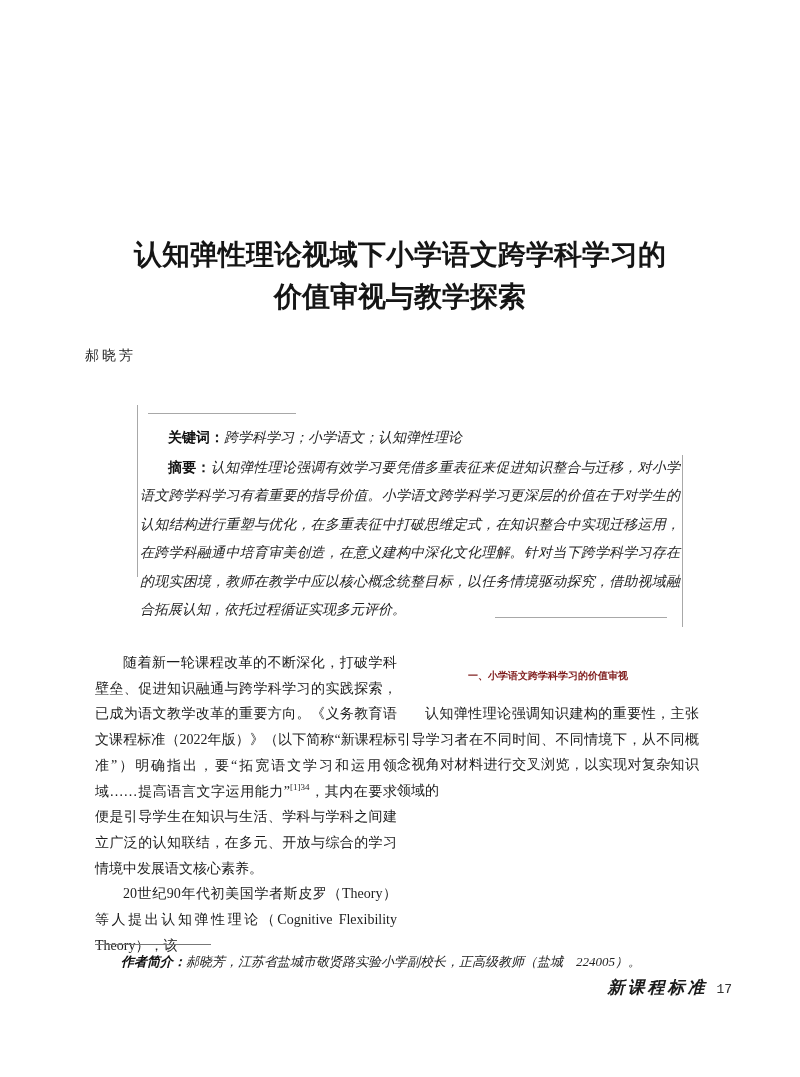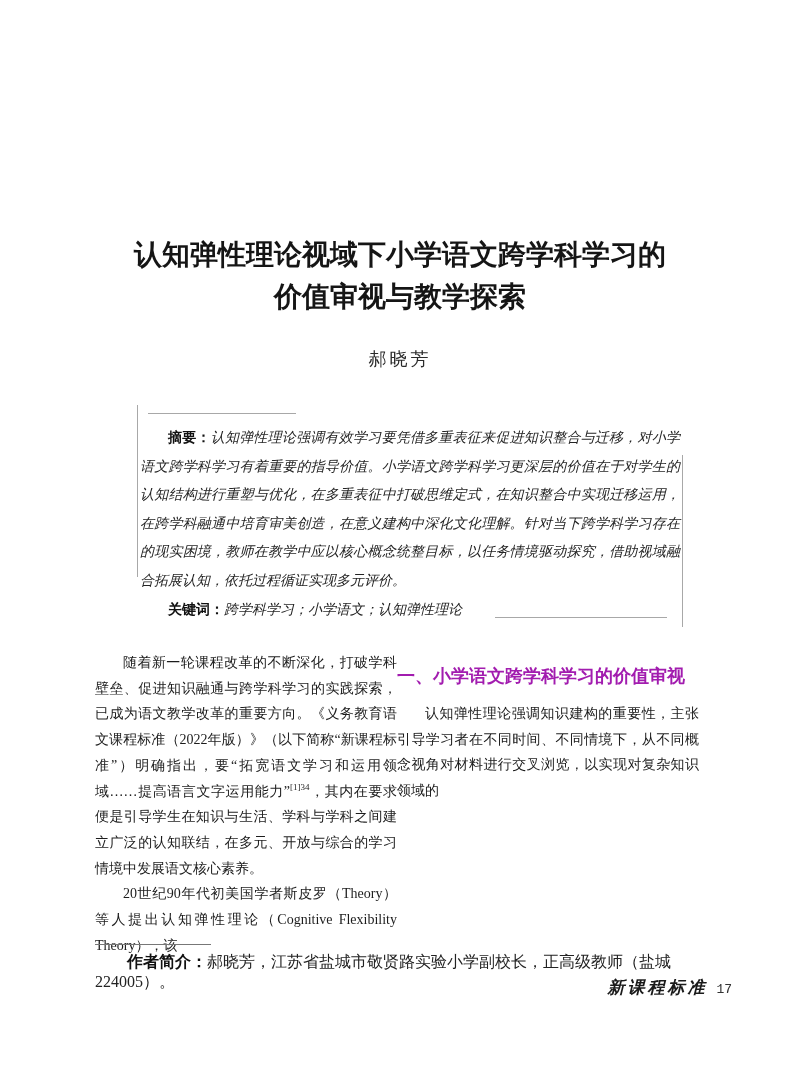"郝晓芳" .author { font-size: 18px -> 14px; text-align: center -> left }
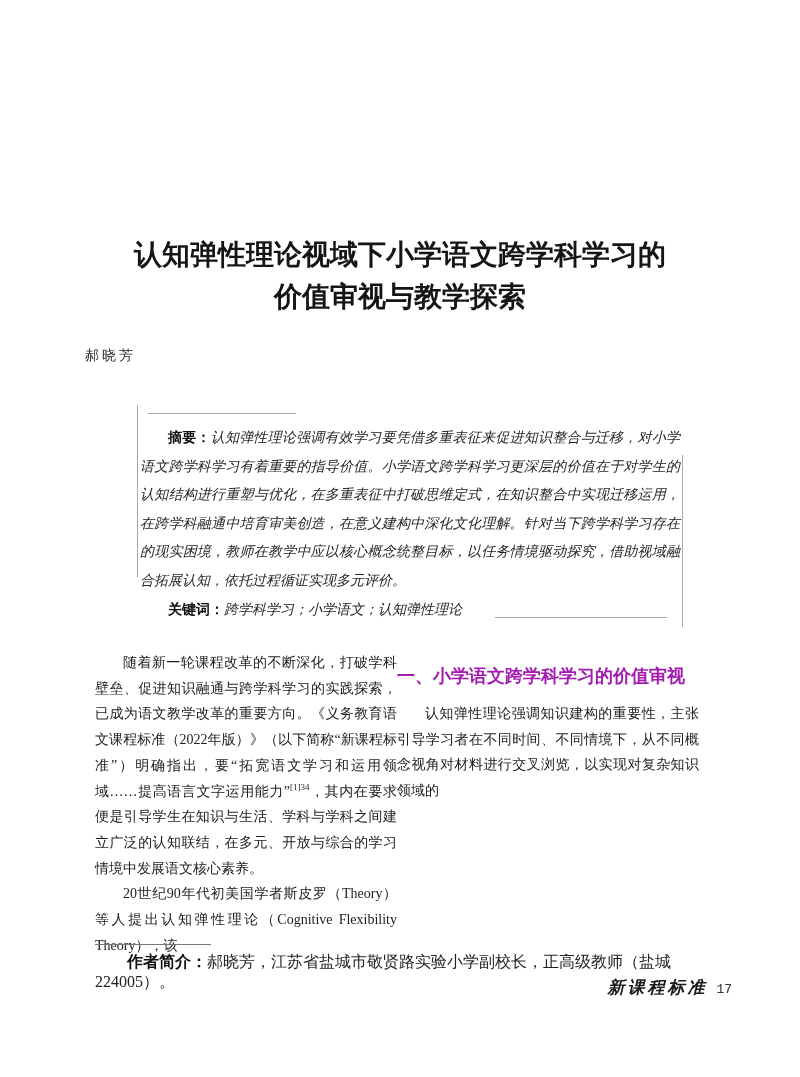"摘要：认知弹性理论强调有效学习要凭借多重表征来促进知识整合与迁移，对小学语文跨学" p { order: before "关键词：跨学科学习；小学语文；认知弹性理论" -> after "关键词：跨学科学习；小学语文；认知弹性理论" }
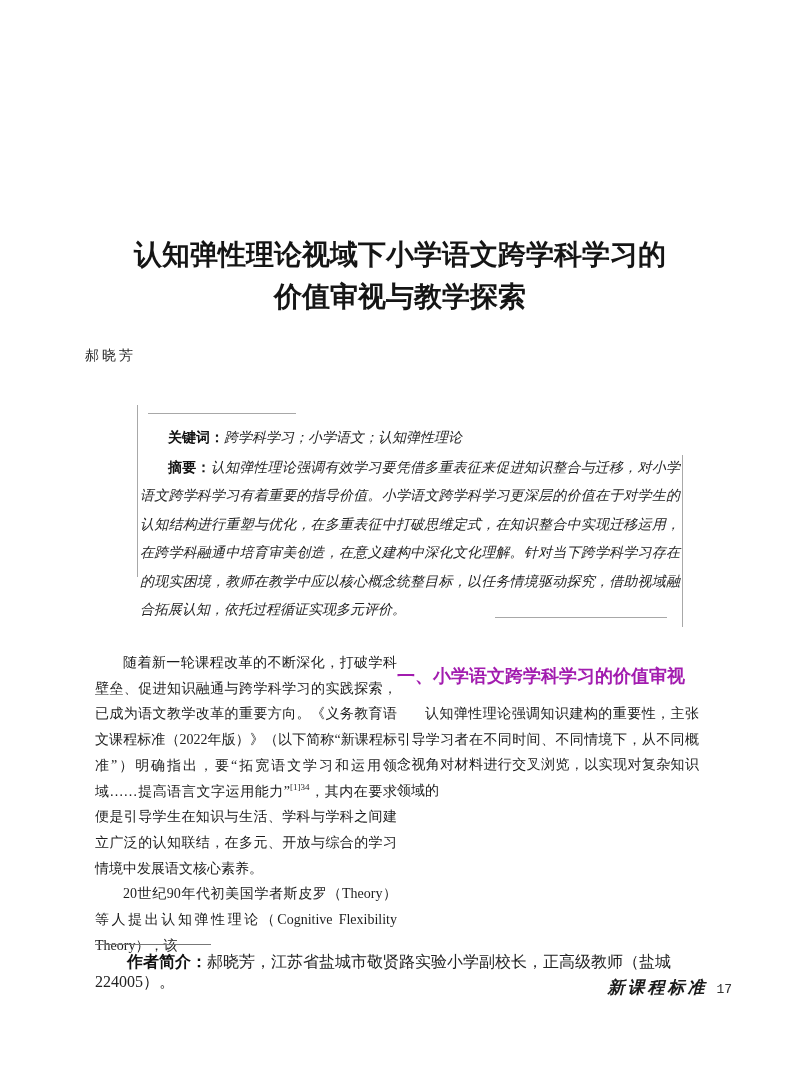"一、小学语文跨学科学习的价值审视" .section-heading { color: #a21caf -> #7f1d1d; font-size: 18px -> 10px; text-align: left -> center }
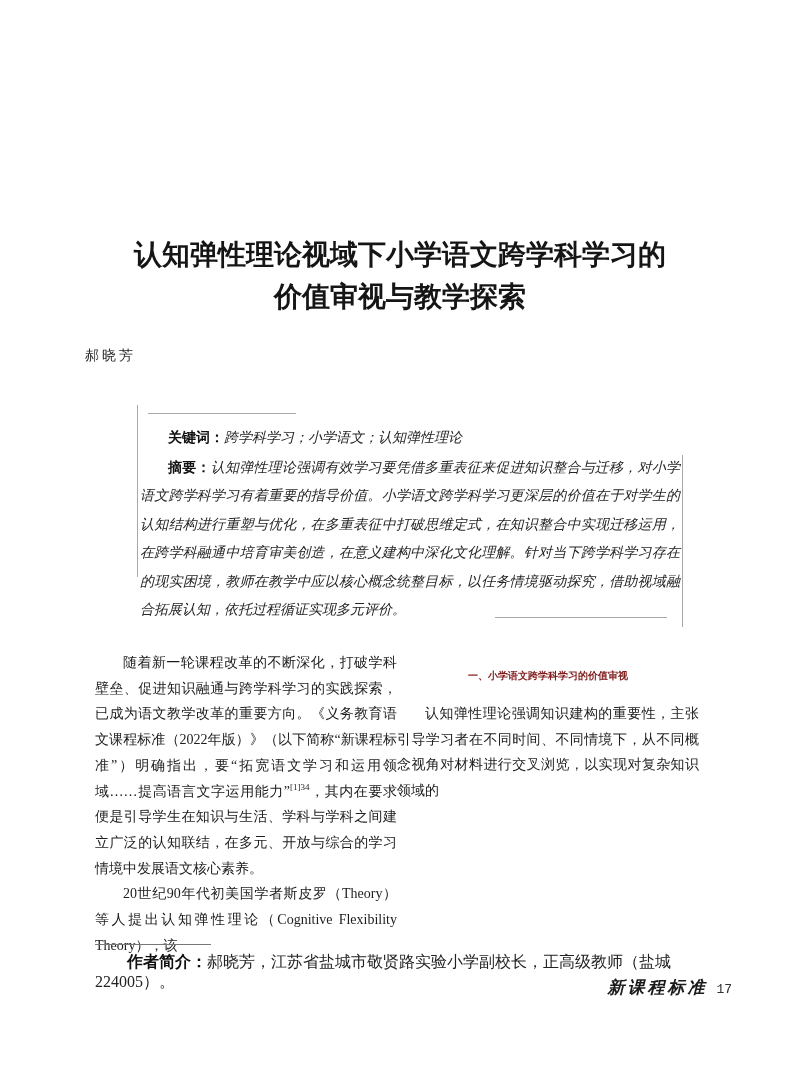"作者简介：郝晓芳，江苏省盐城市敬贤路实验小学副校长，正高级教师（盐城" .footnote p { font-size: 16px -> 13px; font-style: none -> italic }
